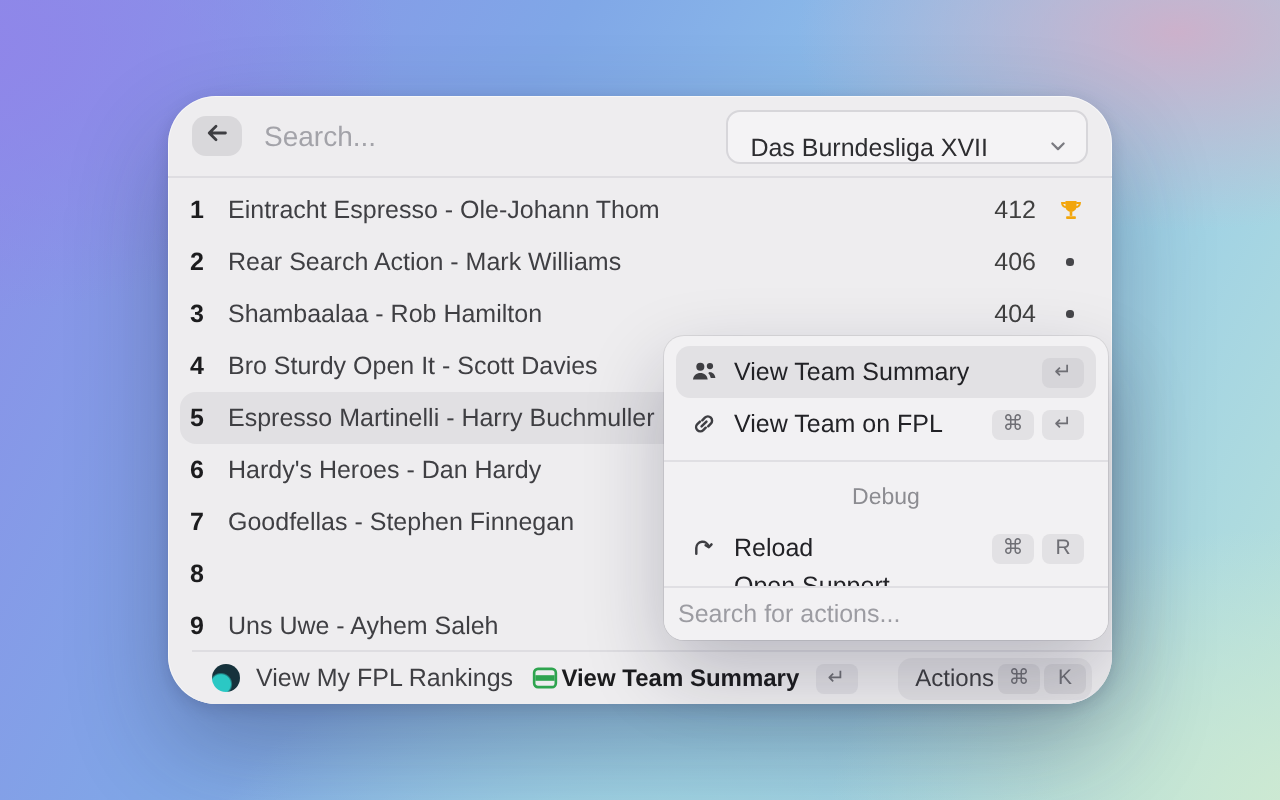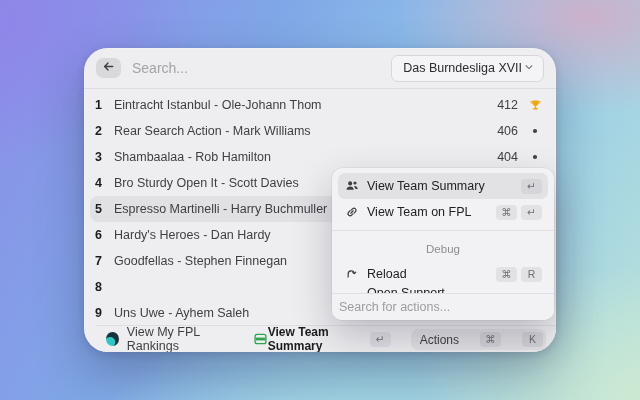"Das Burndesliga XVII" .dropdown { align-items: center -> flex-end; gap: 2px -> 30px }
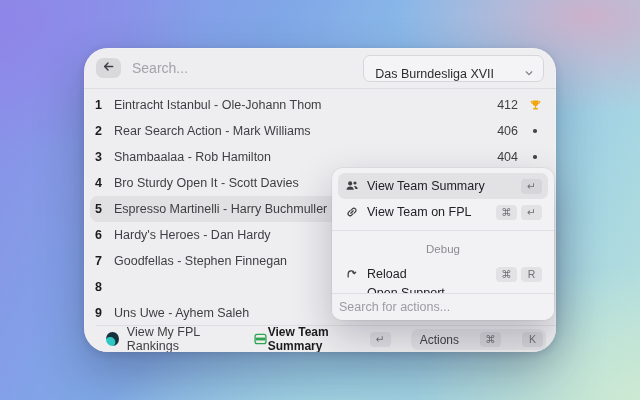"Eintracht Istanbul - Ole-Johann Thom" span.title { text: Istanbul -> Espresso }
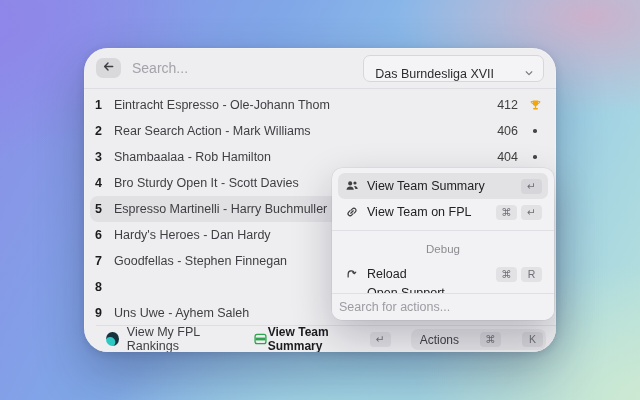"Actions" .actions-group { align-items: flex-end -> center; gap: 21px -> 2px }
